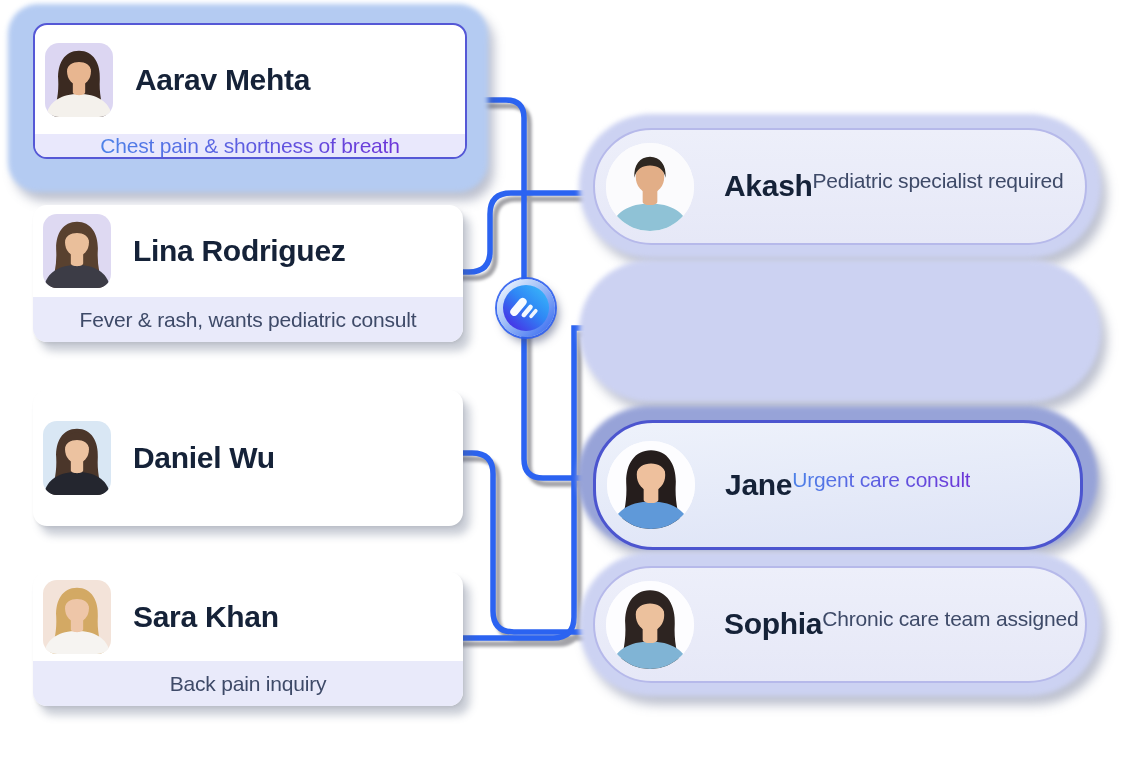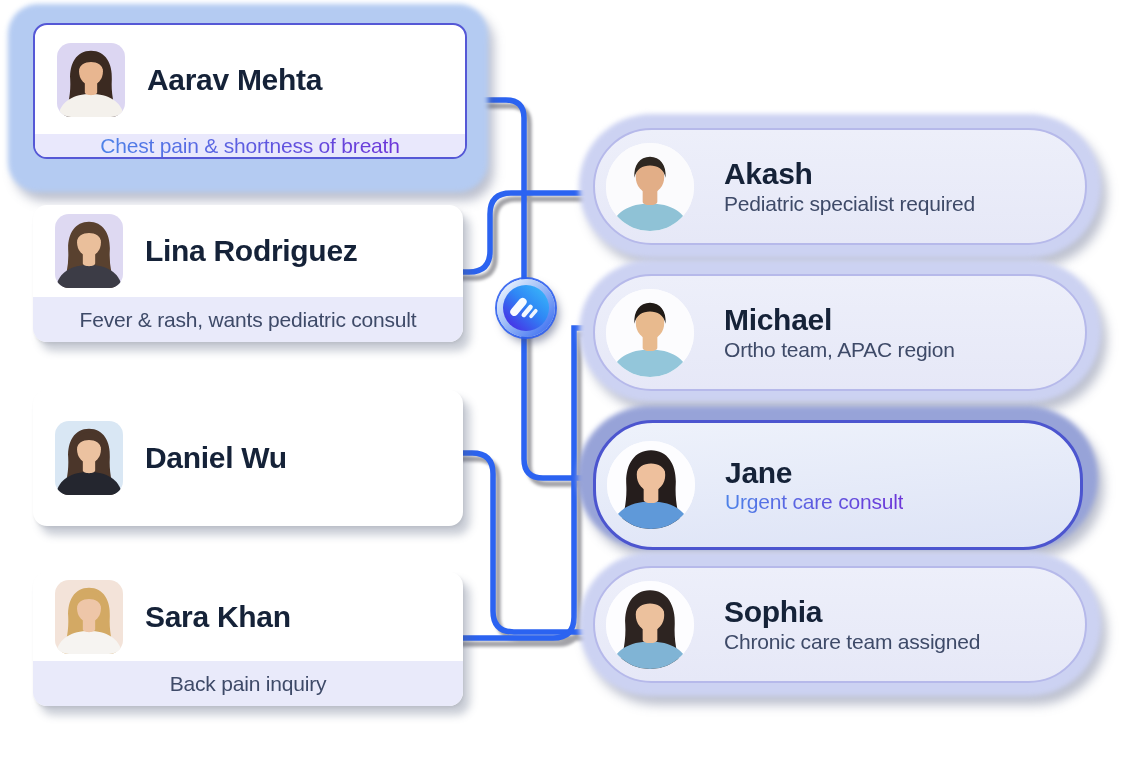"Aarav Mehta" .p-top { padding-left: 22px -> 10px }
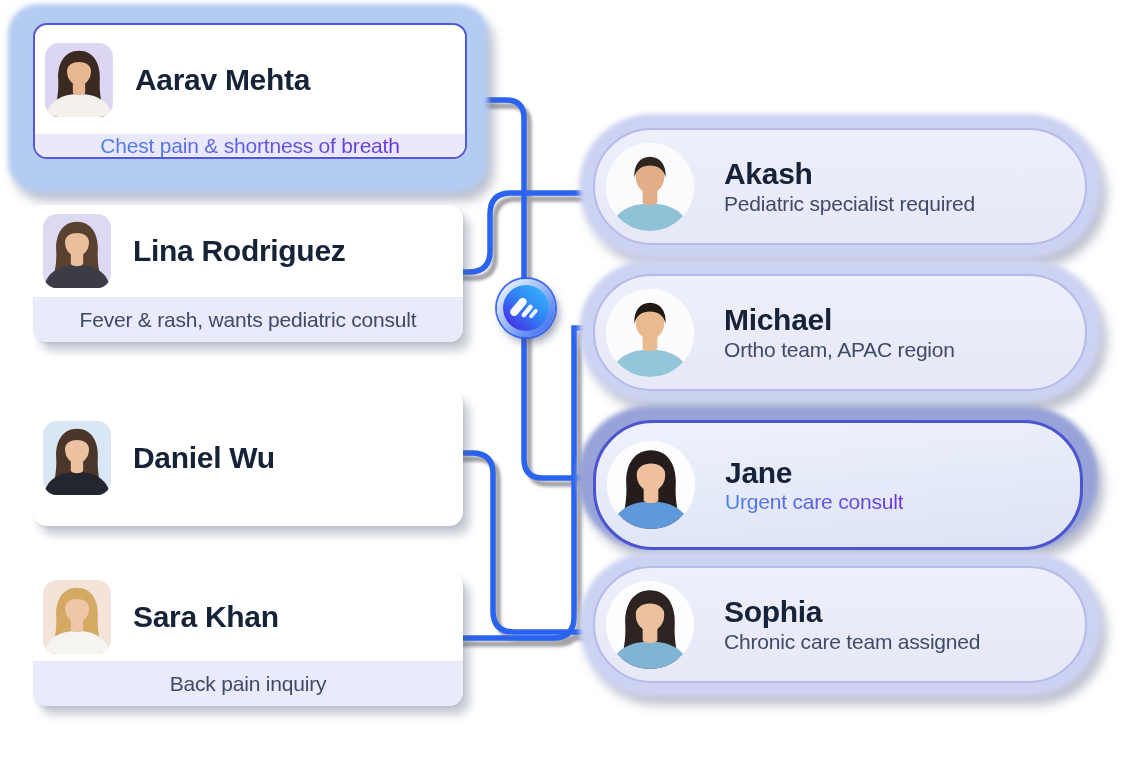"Akash" .s-text { flex-direction: column -> none }
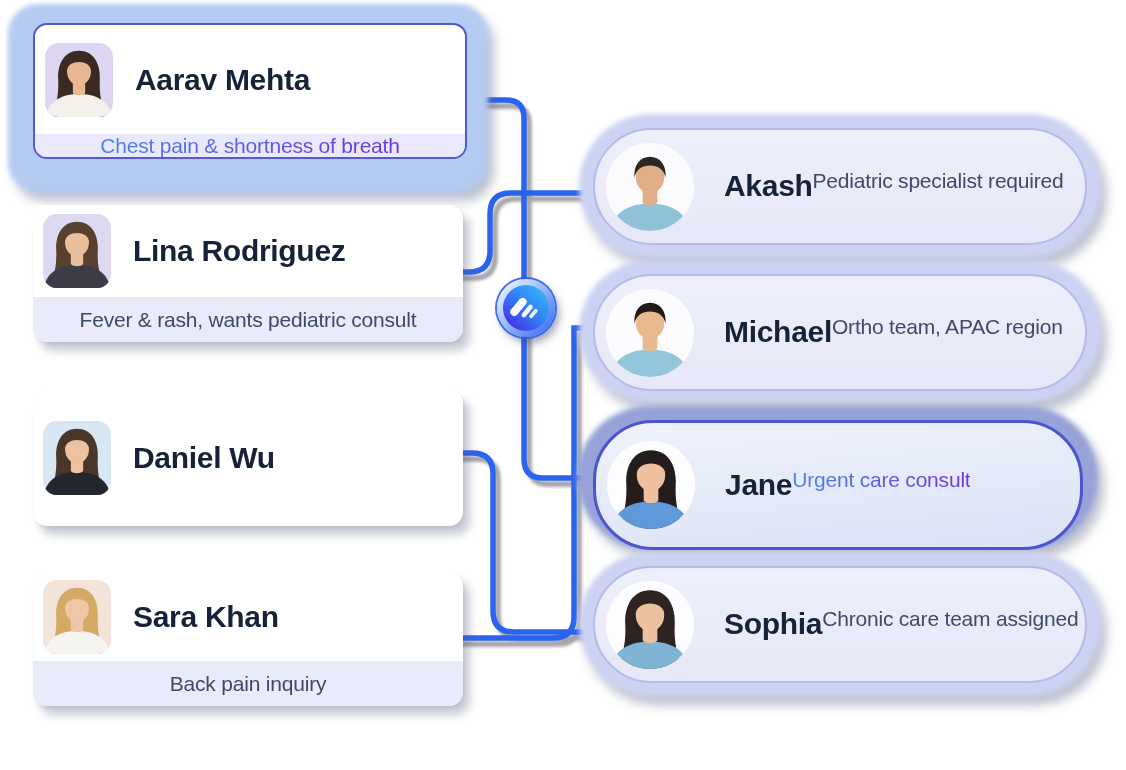"Michael" div.s-card { html: <div> <div> <svg> <use></use> </svg> </div> <div> <div>Michael</div> <div>Ortho team, APAC region</div> </div> </div> -> none }
